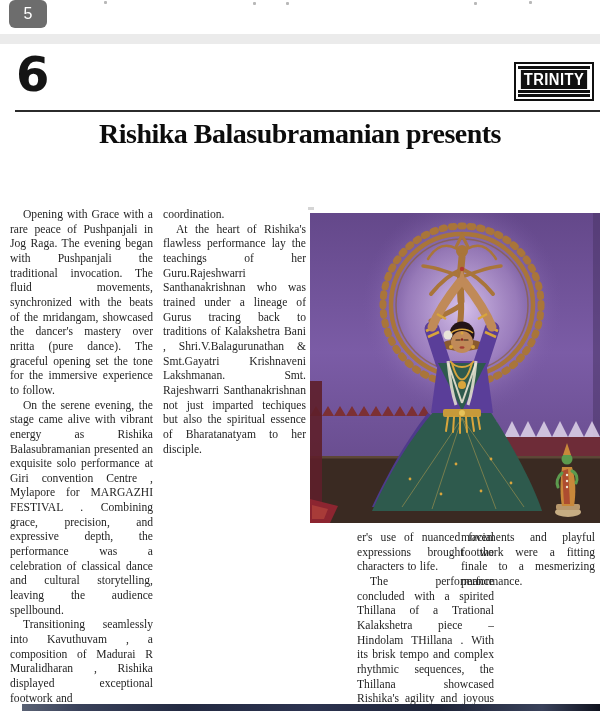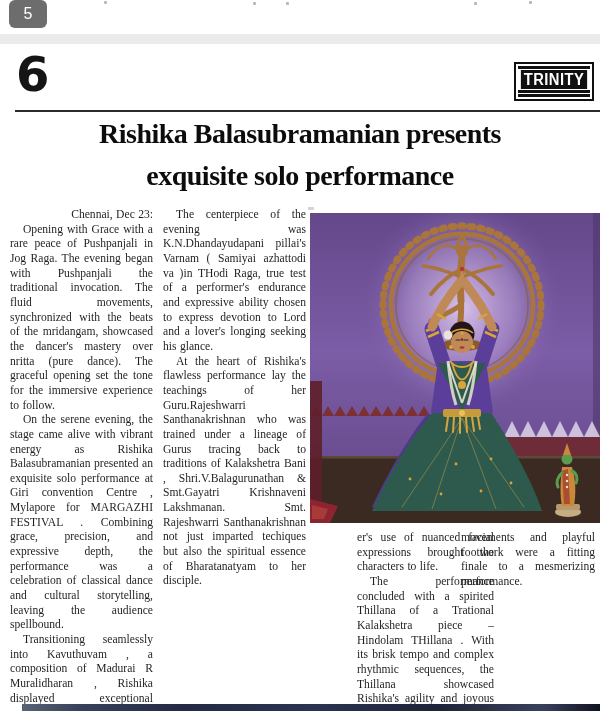"exquisite solo performance" div { html: <div>exquisite solo performance</div> -> none }
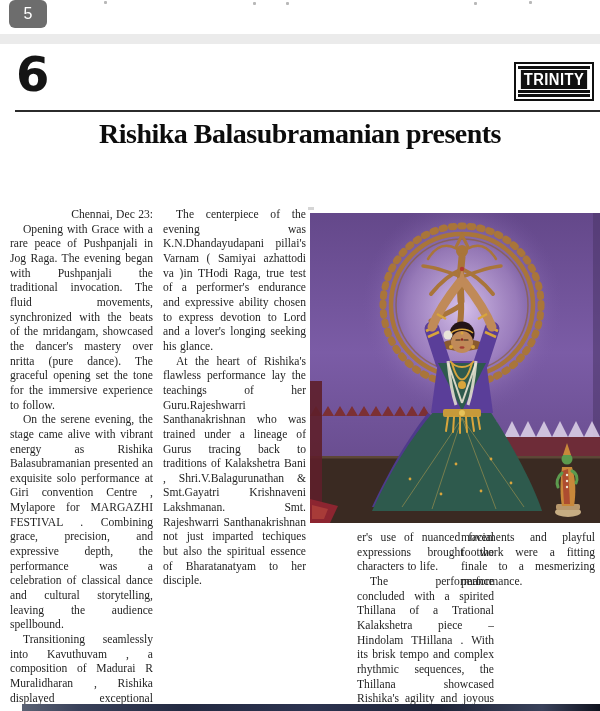"Chennai, Dec 23:" p.dateline { html: <p>Chennai, Dec 23:</p> -> none }
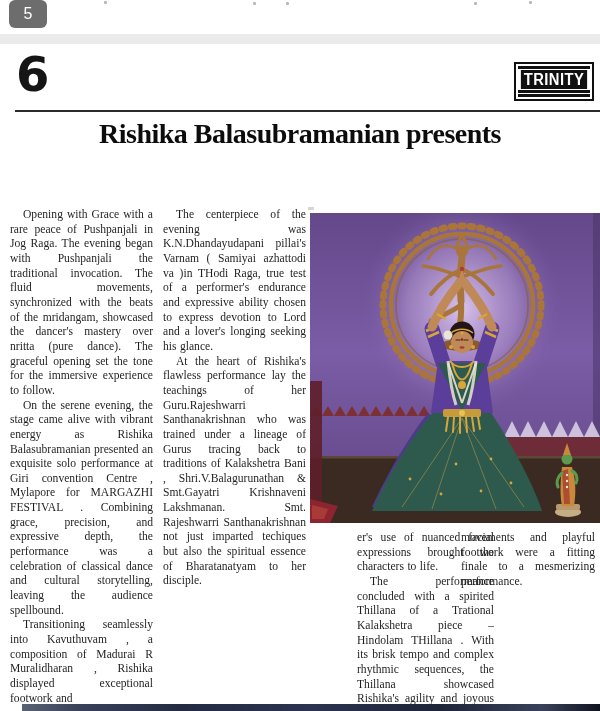"coordination." p.cont { html: none -> <p>coordination.</p> }
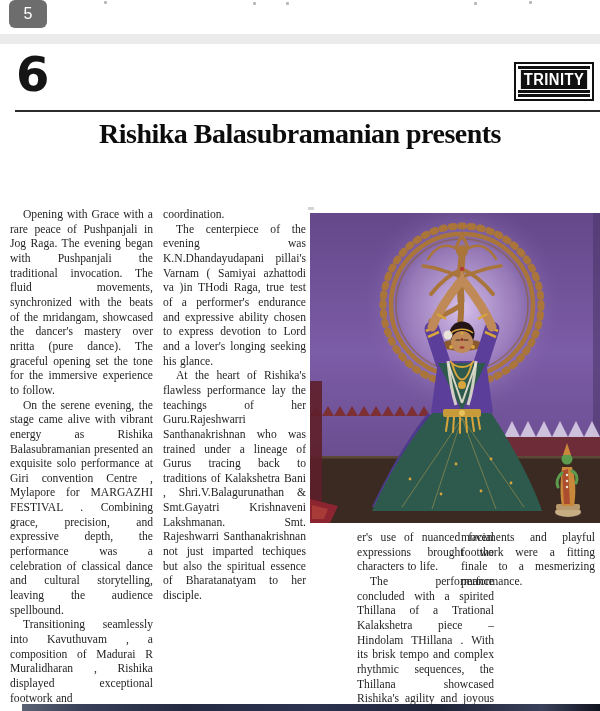"The centerpiece of the evening" p { html: <p>The centerpiece of the evening was K.N.Dhandayudapani pillai's Varnam ( Samiyai azhattodi va )in THodi Raga, true test of a performer's endurance and expressive ability chosen to express devotion to Lord and a lover's longing seeking his glance.</p> -> none }
